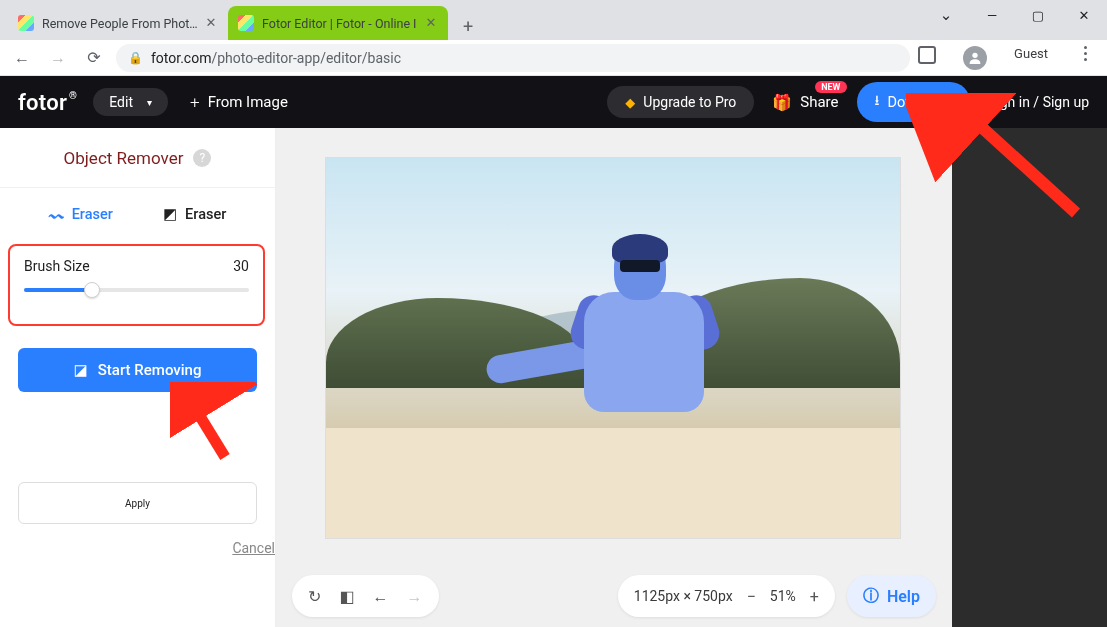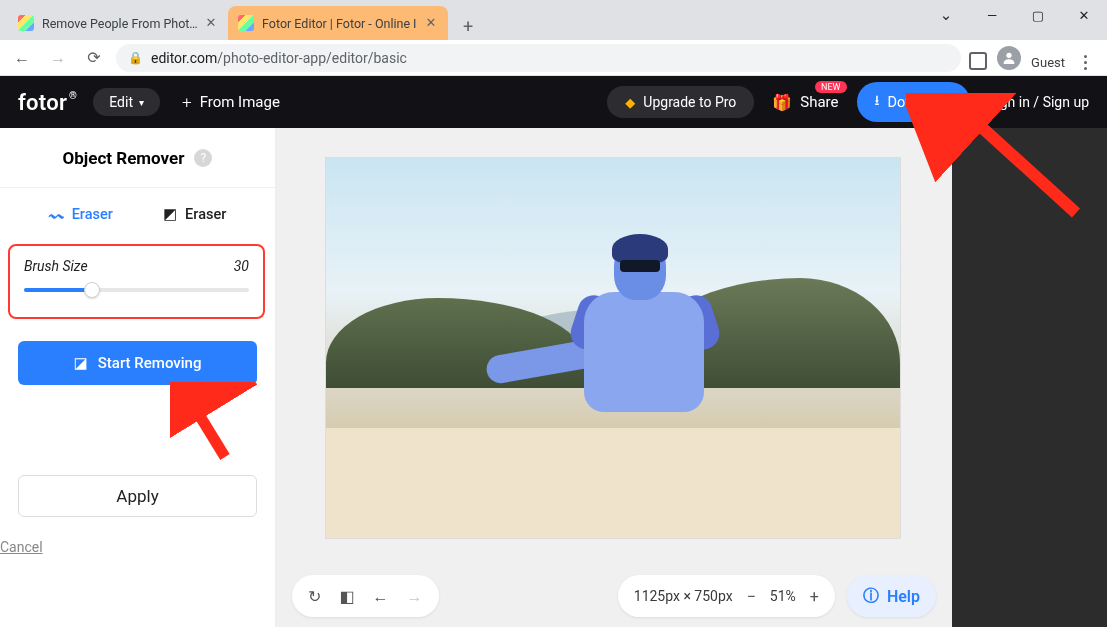"Fotor Editor | Fotor -" .tab.active { background: #fdba74 -> #84cc16 }
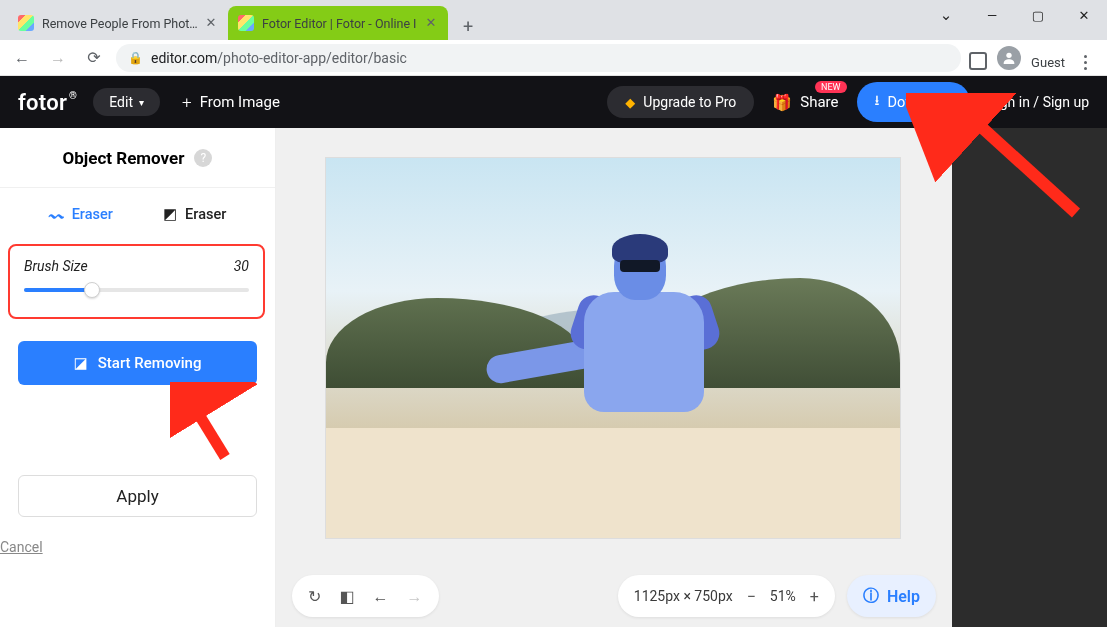"editor.com" span.domain { text: editor.com -> fotor.com }
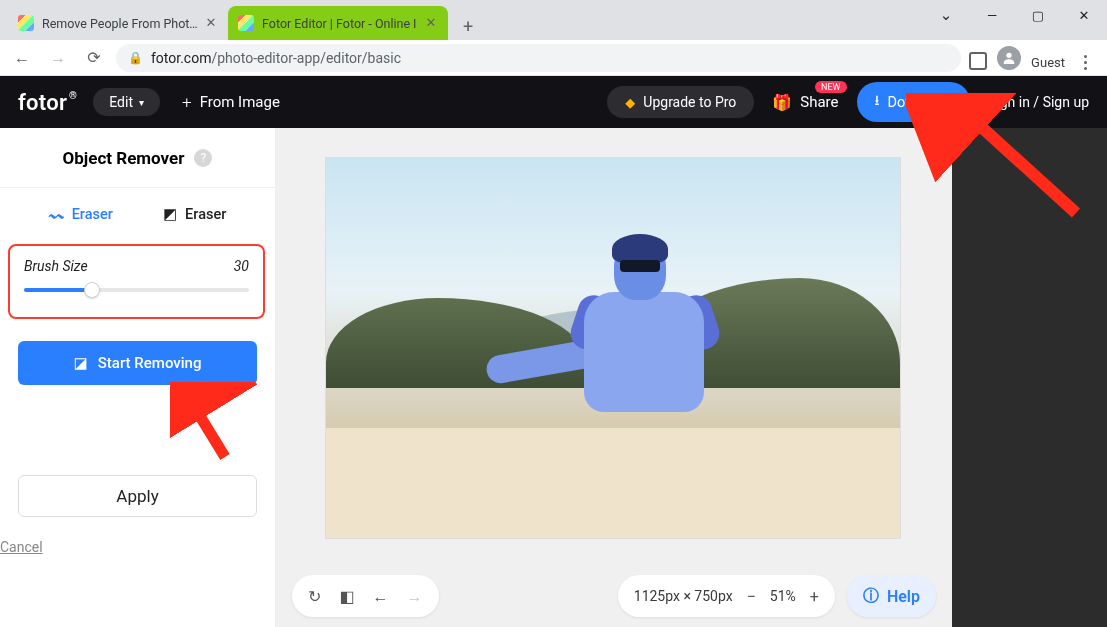"Guest" .chrome-right { align-items: flex-end -> flex-start; gap: 10px -> 27px }
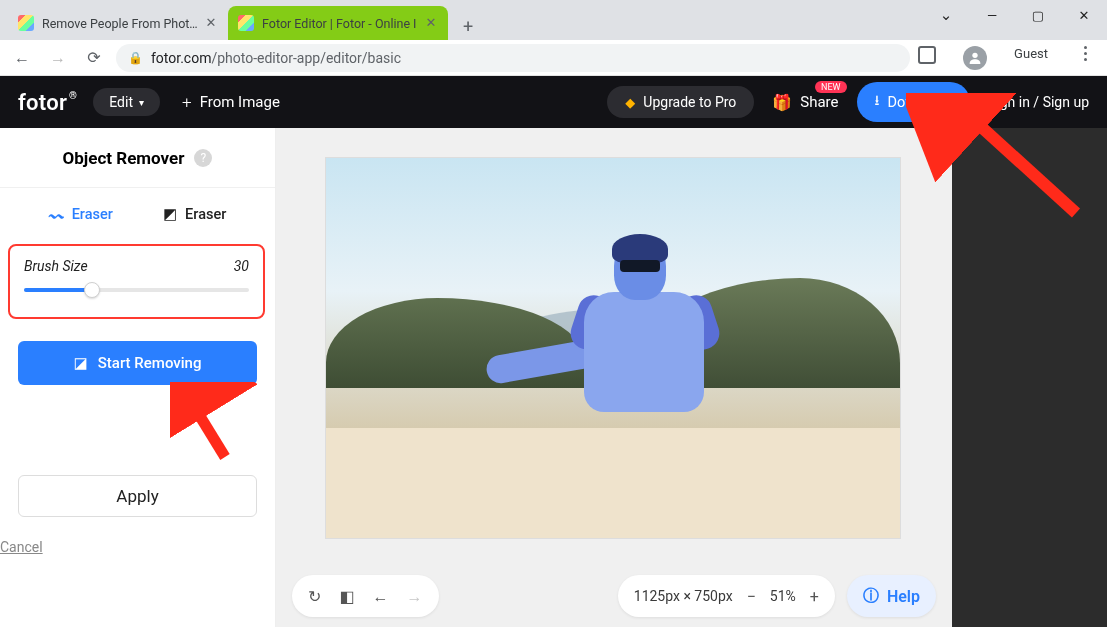"NEW" .new-badge { font-weight: 400 -> 700 }
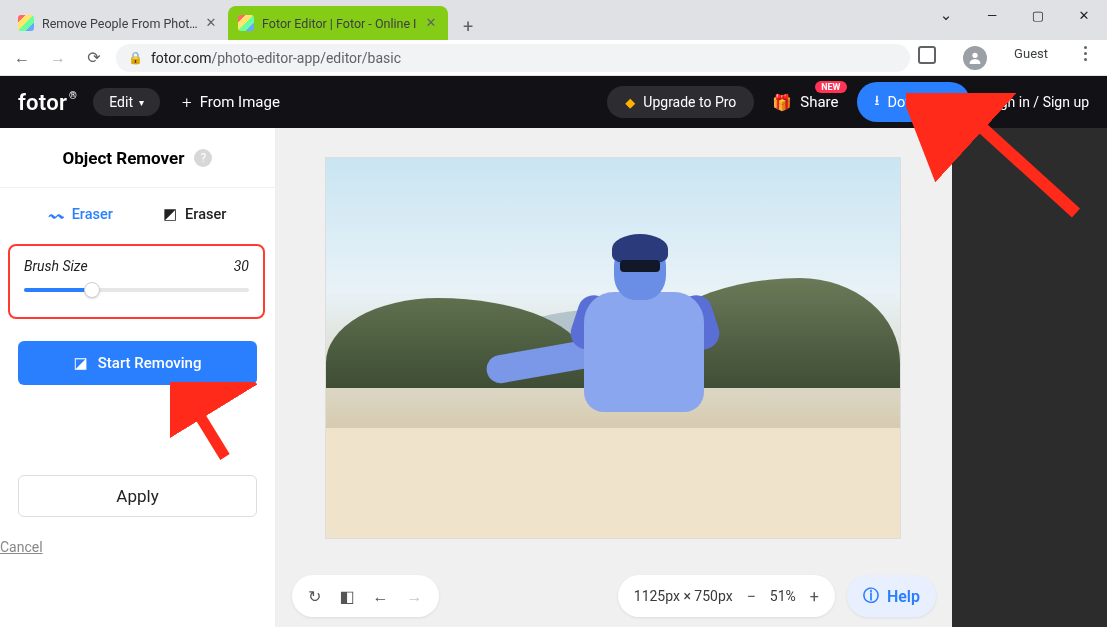"Edit" .edit-pill { gap: 6px -> 14px }
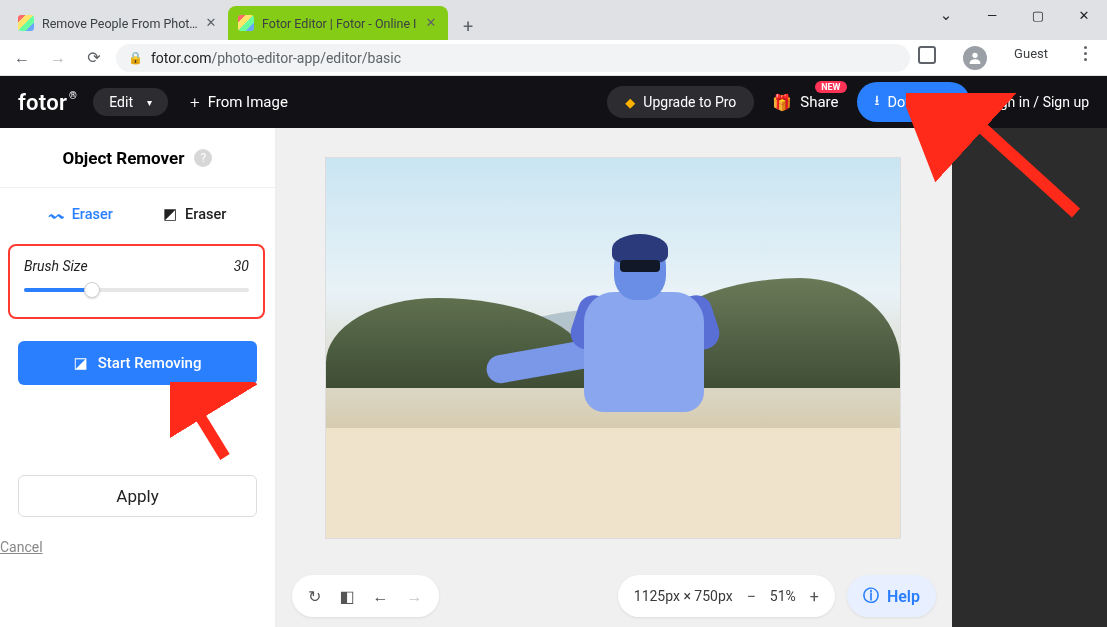"Object Remover" .side-hdr h2 { color: #000000 -> #7f1d1d; font-weight: 700 -> 400 }
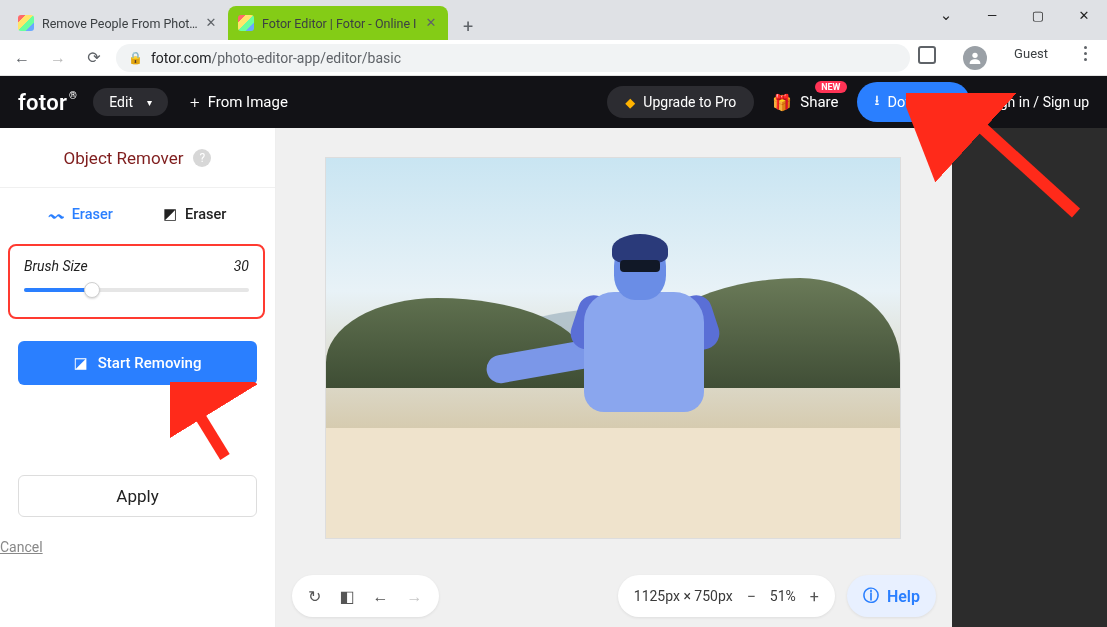"Brush Size" .brush-box { font-style: italic -> none; padding: 12px 14px 25px 14px -> 12px 14px 32px 14px }
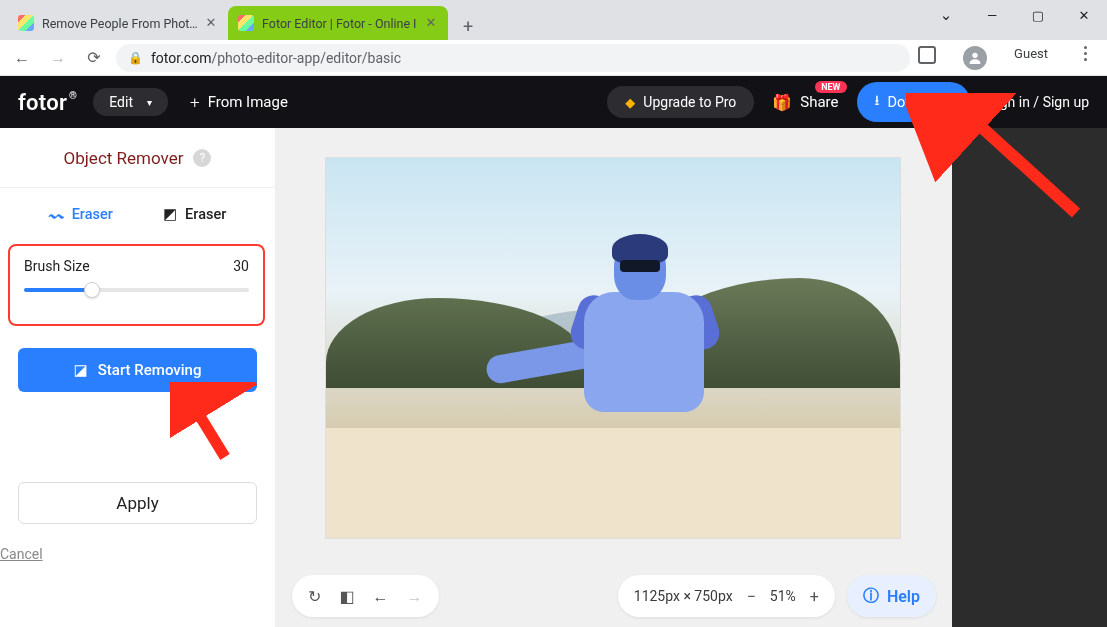"Apply" .apply-btn { font-size: 17px -> 10px }
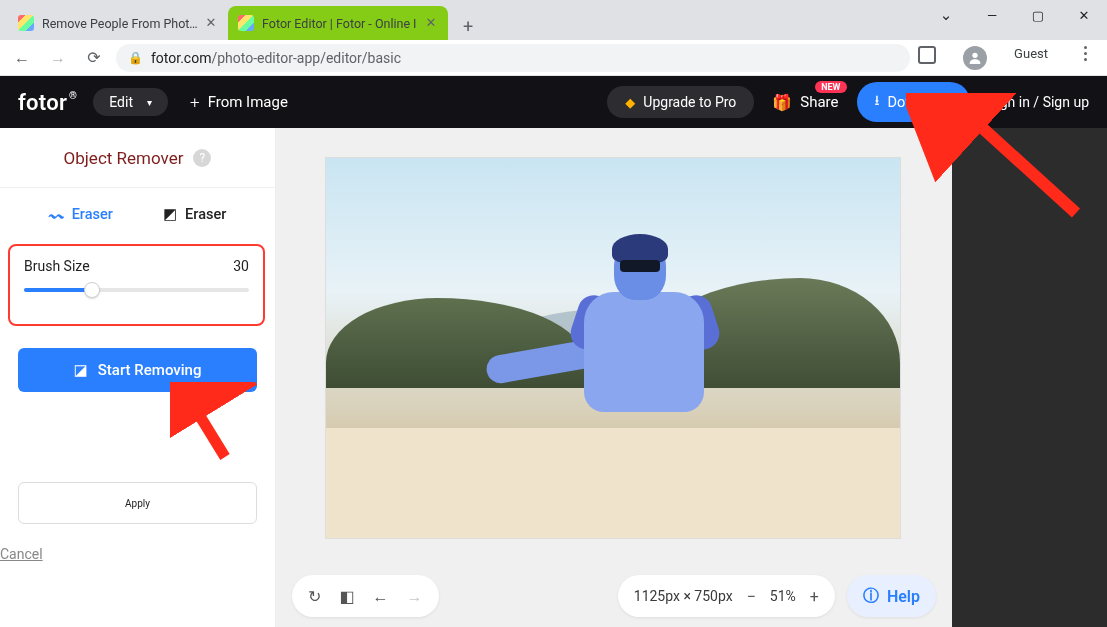"Cancel" .cancel-link { margin-top: 22px -> 16px; text-align: left -> right }
